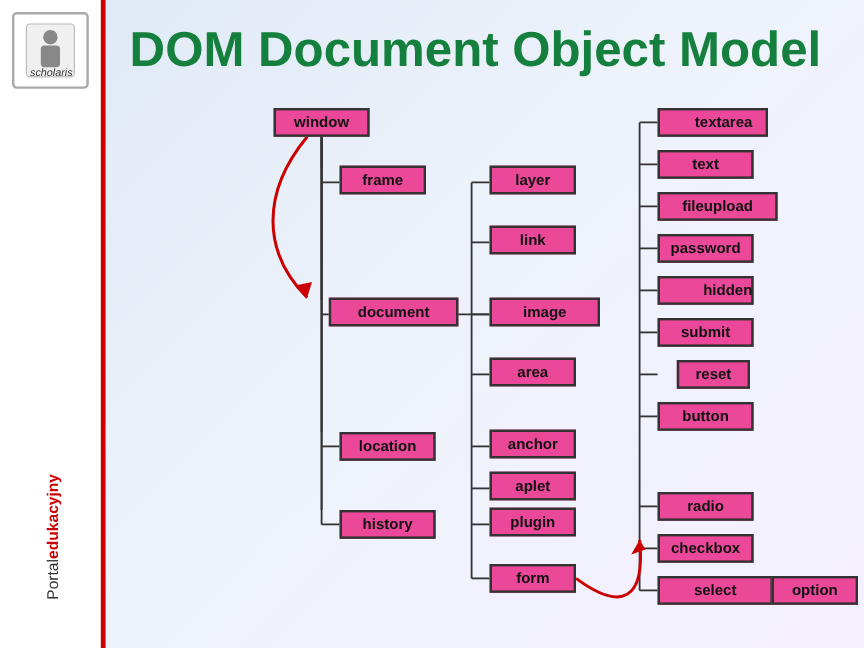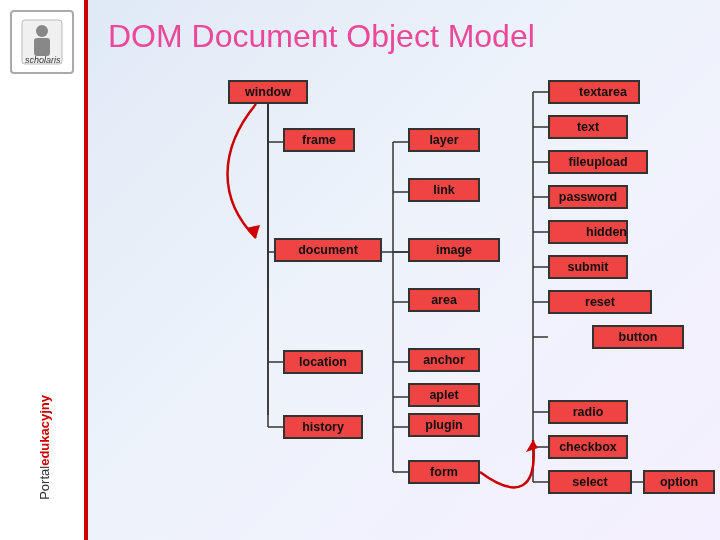"DOM Document Object Model" .title { color: #ec4899 -> #15803d; font-size: 32px -> 41px; font-weight: normal -> bold }
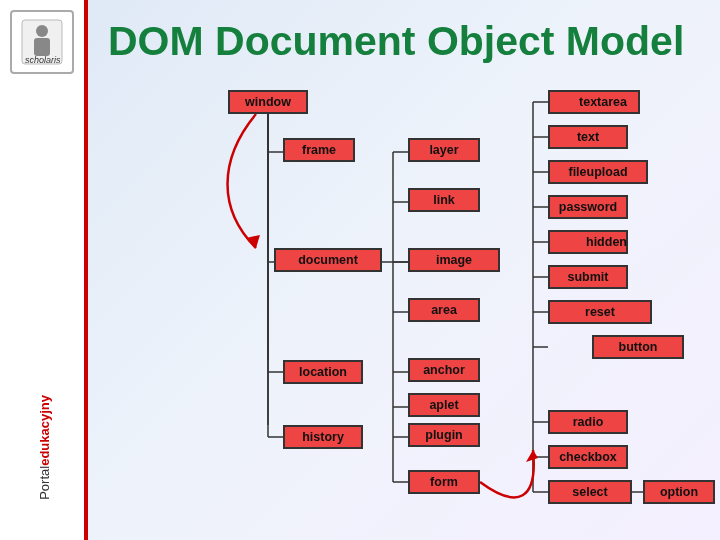"window" .node { background: #ef4444 -> #ec4899 }
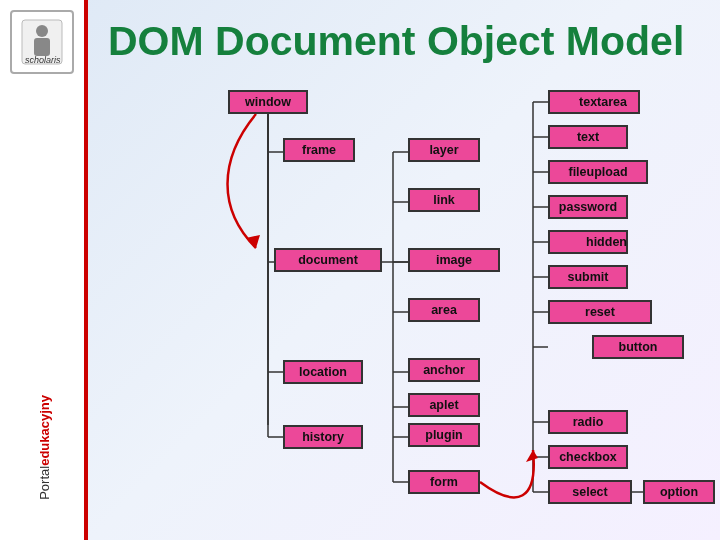"reset" div.node { left: 450px -> 466px; width: 104px -> 61px }
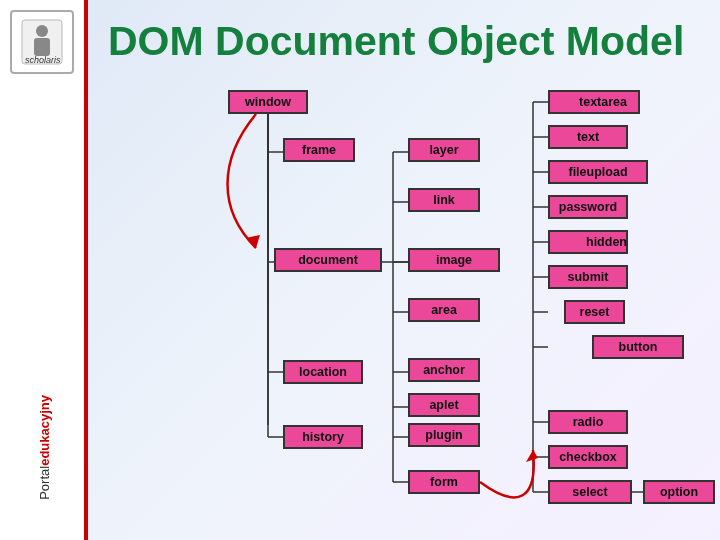"button" div.node { margin-left: 44px -> none; width: 92px -> 80px }
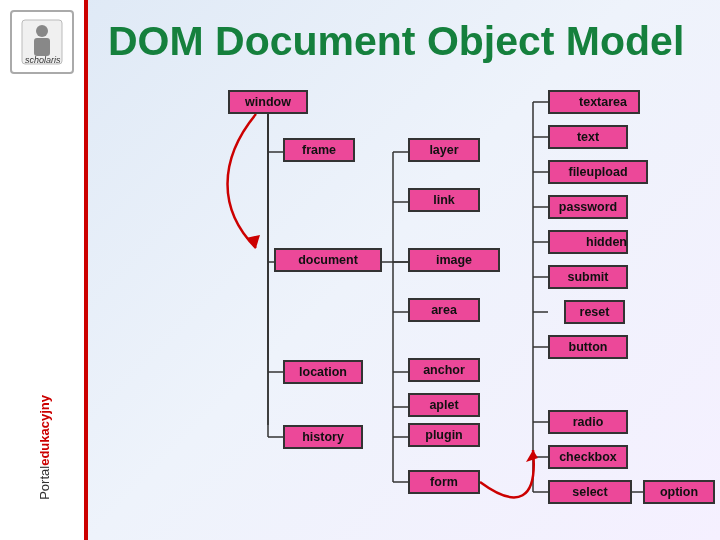"select" div.node { width: 84px -> 96px }
